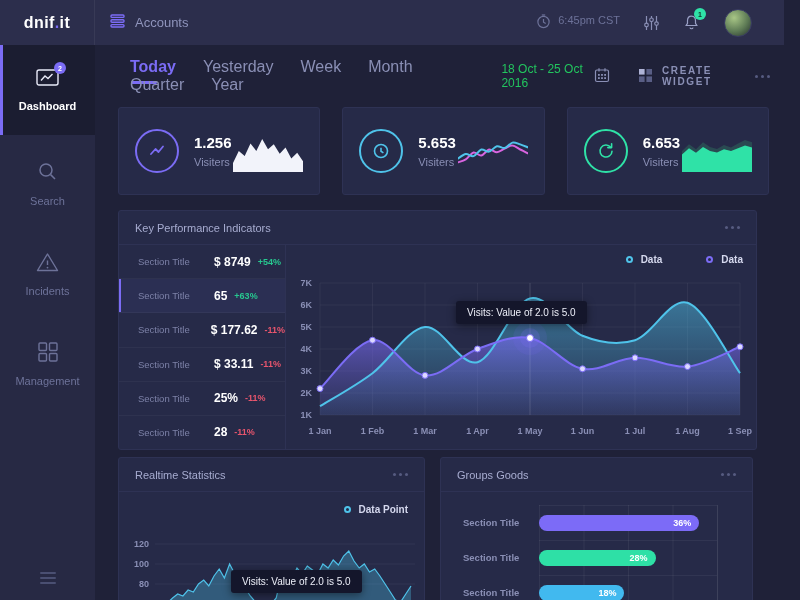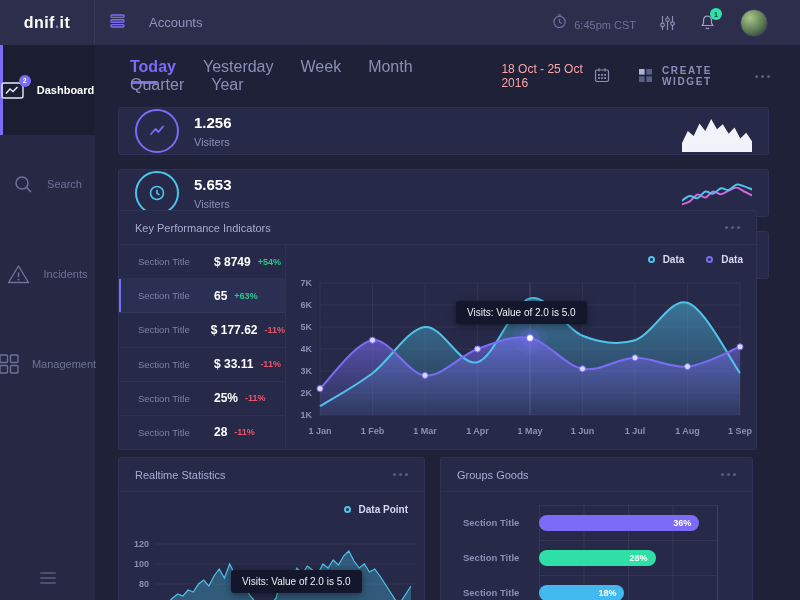"dnif.it" .topbar { right: 0 -> 16px }
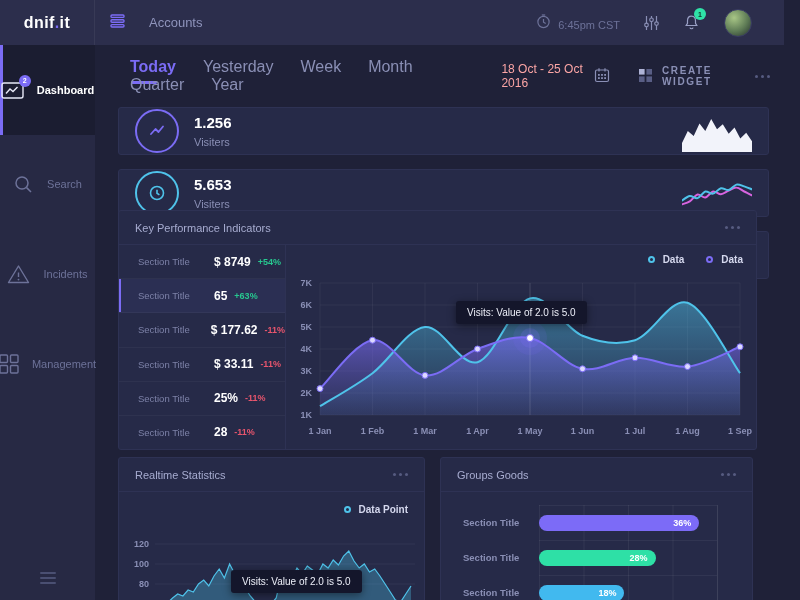"Accounts" .accounts { gap: 23px -> 9px }
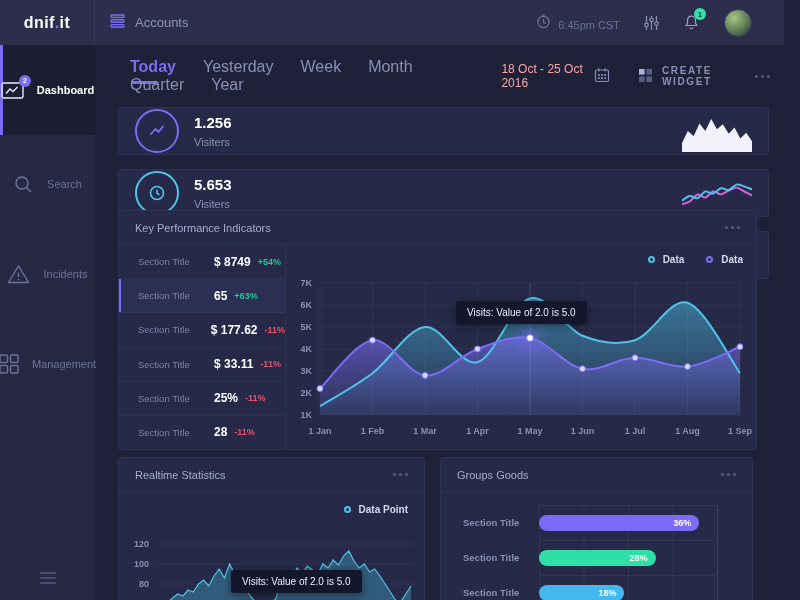"6:45pm CST" .time-chip { align-items: flex-end -> flex-start }
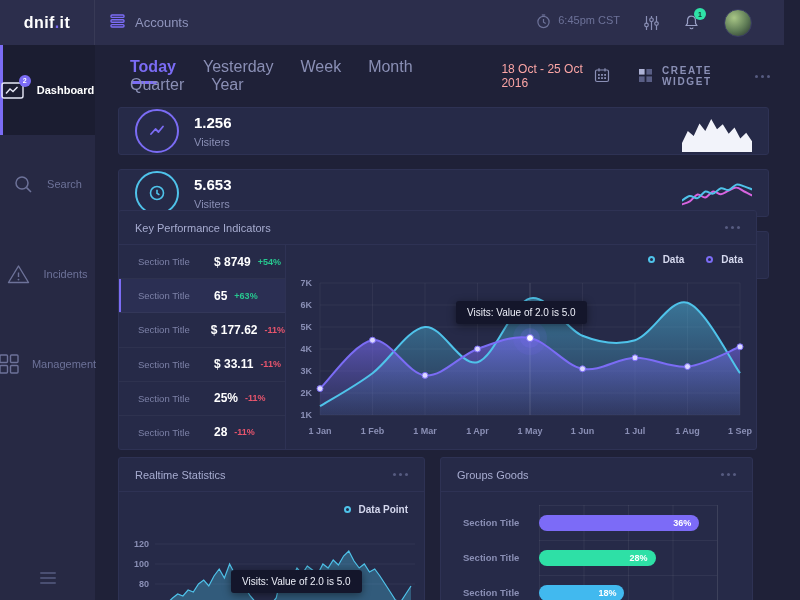"18 Oct - 25 Oct" .daterange { color: #fca5a5 -> #22c55e }
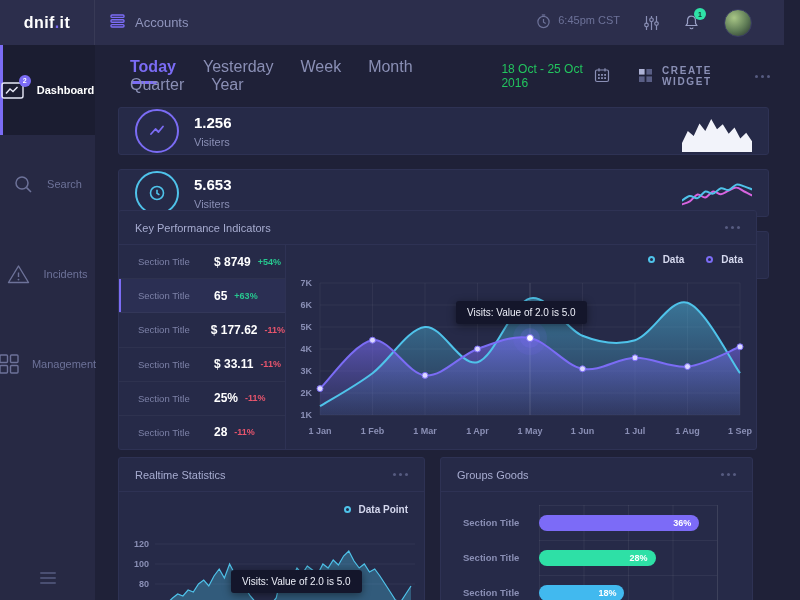"Dashboard" .side-item { flex-direction: row -> column }
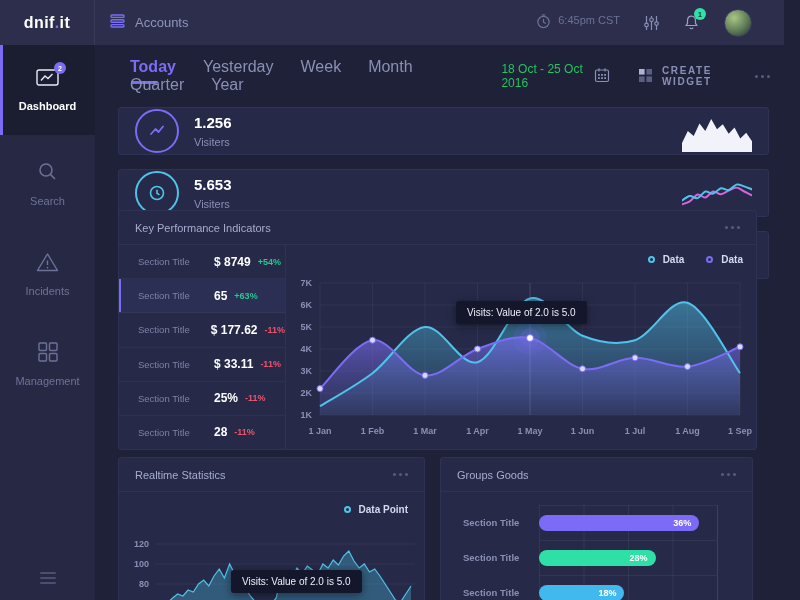"1.256" .cards { flex-direction: column -> none; gap: 14px -> 22px }
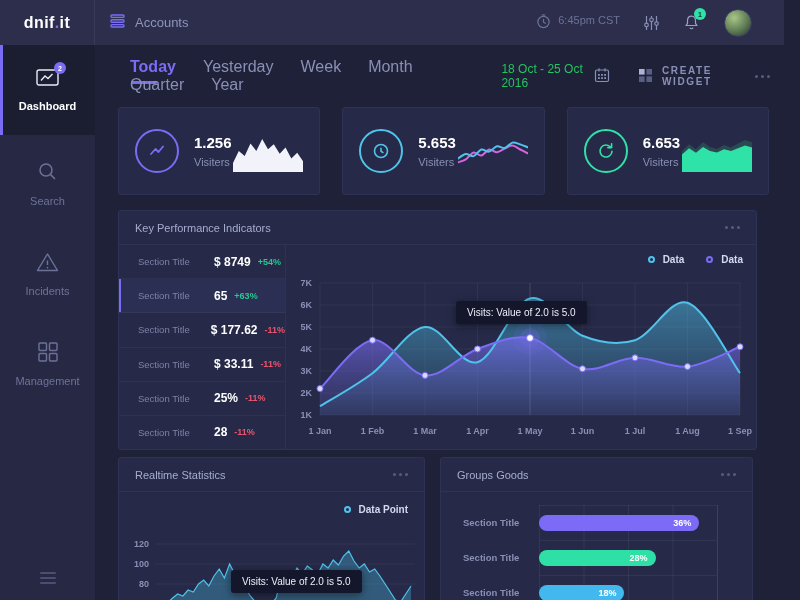"Data" .legend { gap: 22px -> 44px }
